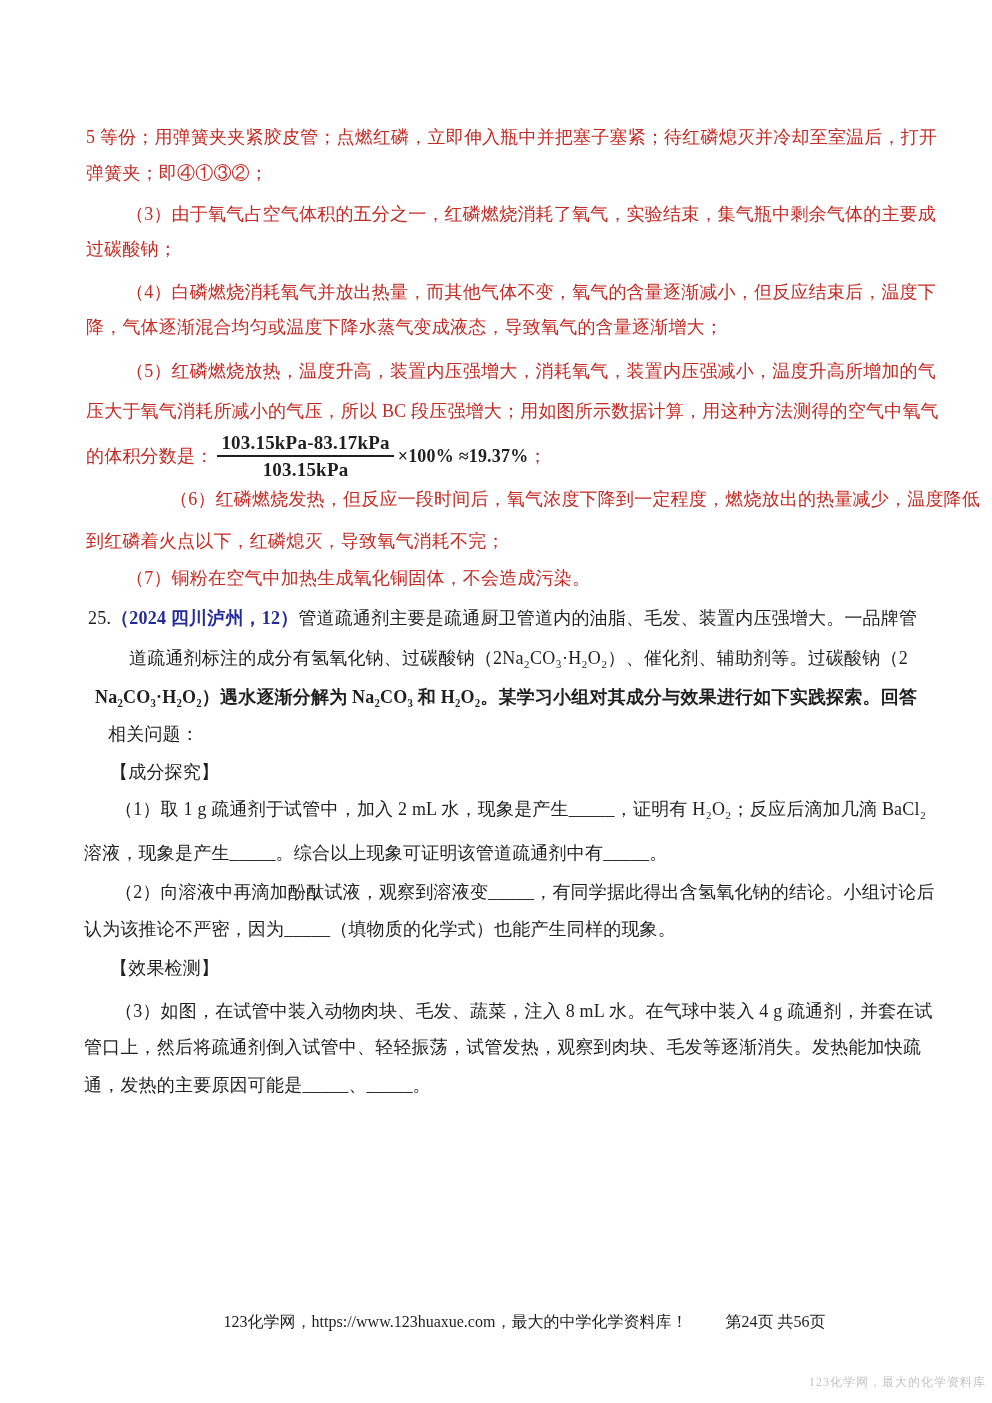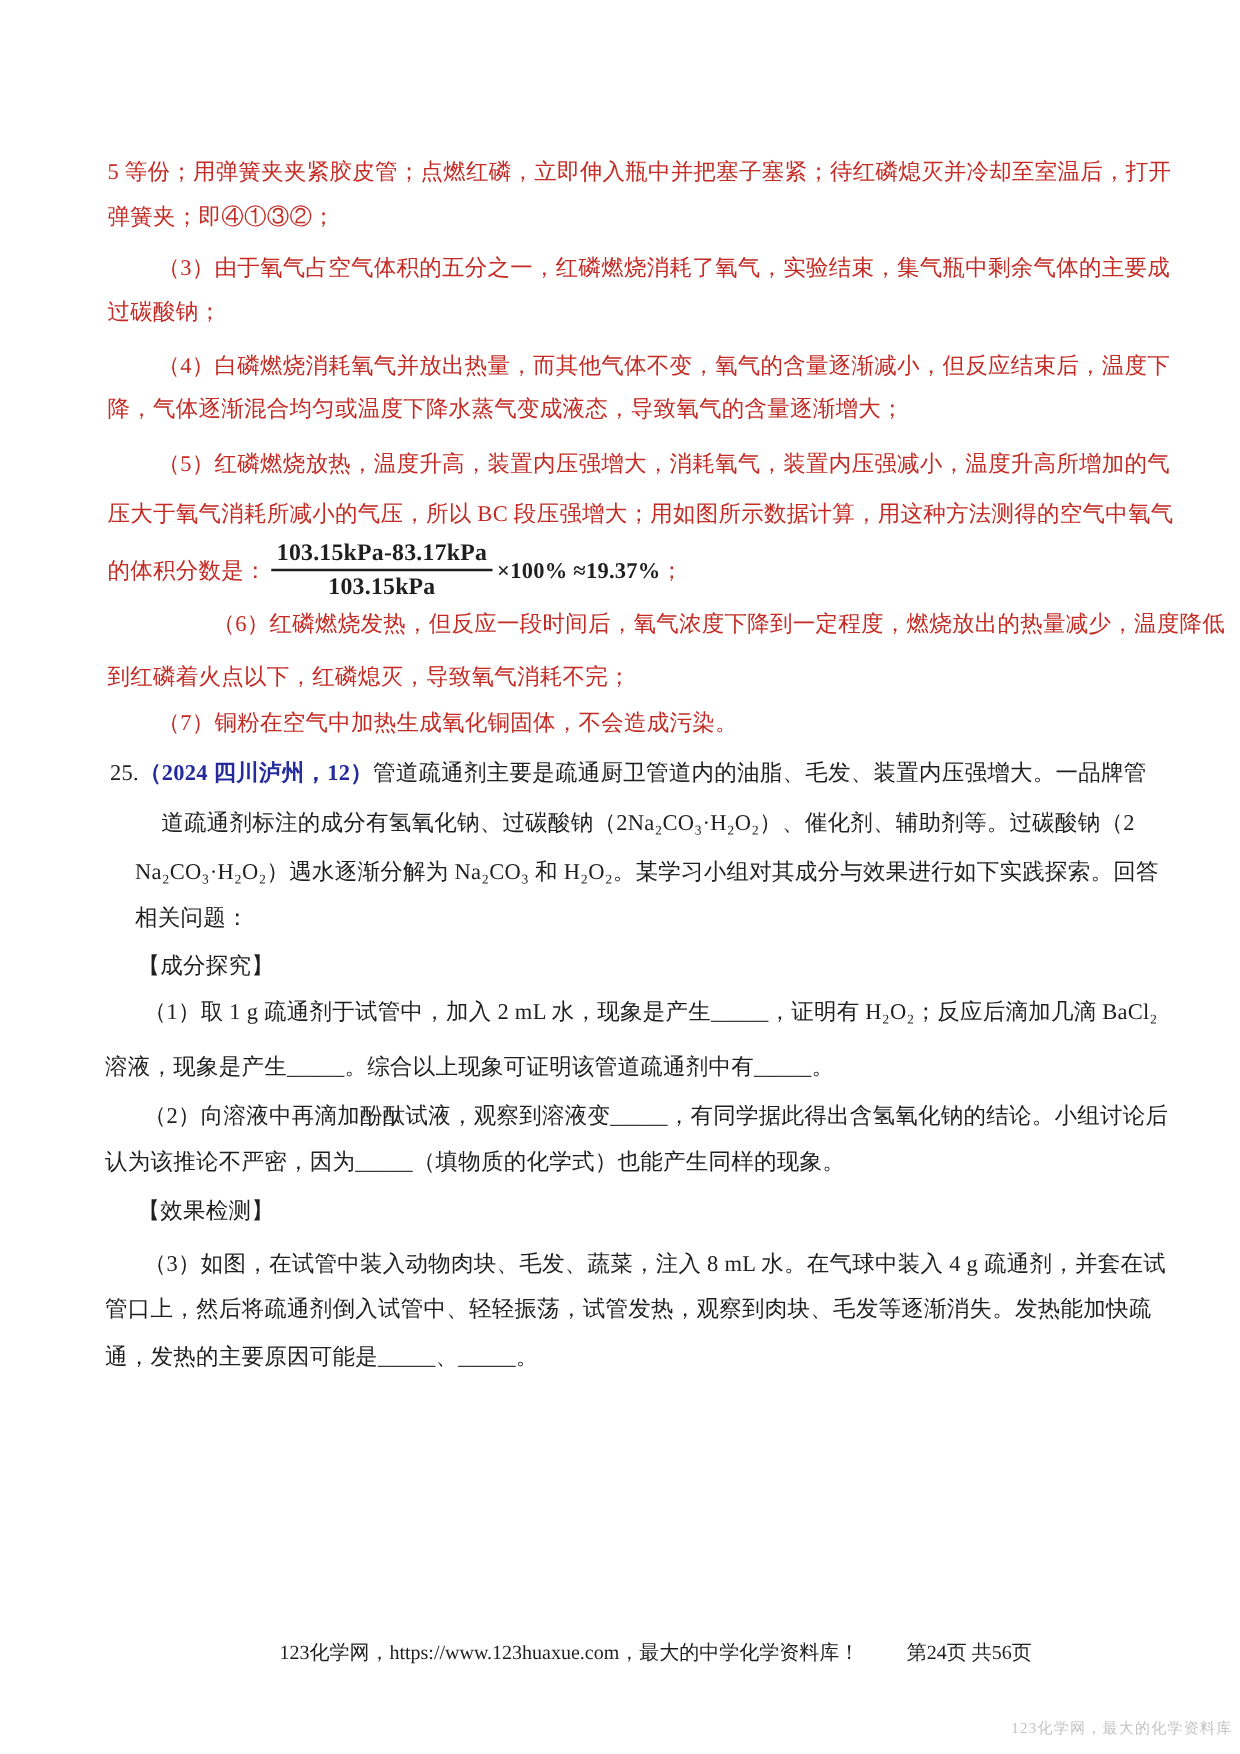"Na₂CO₃·H₂O₂）遇水逐渐分解为 Na₂CO₃ 和" div.line { font-weight: none -> bold; left: 108px -> 95px }
